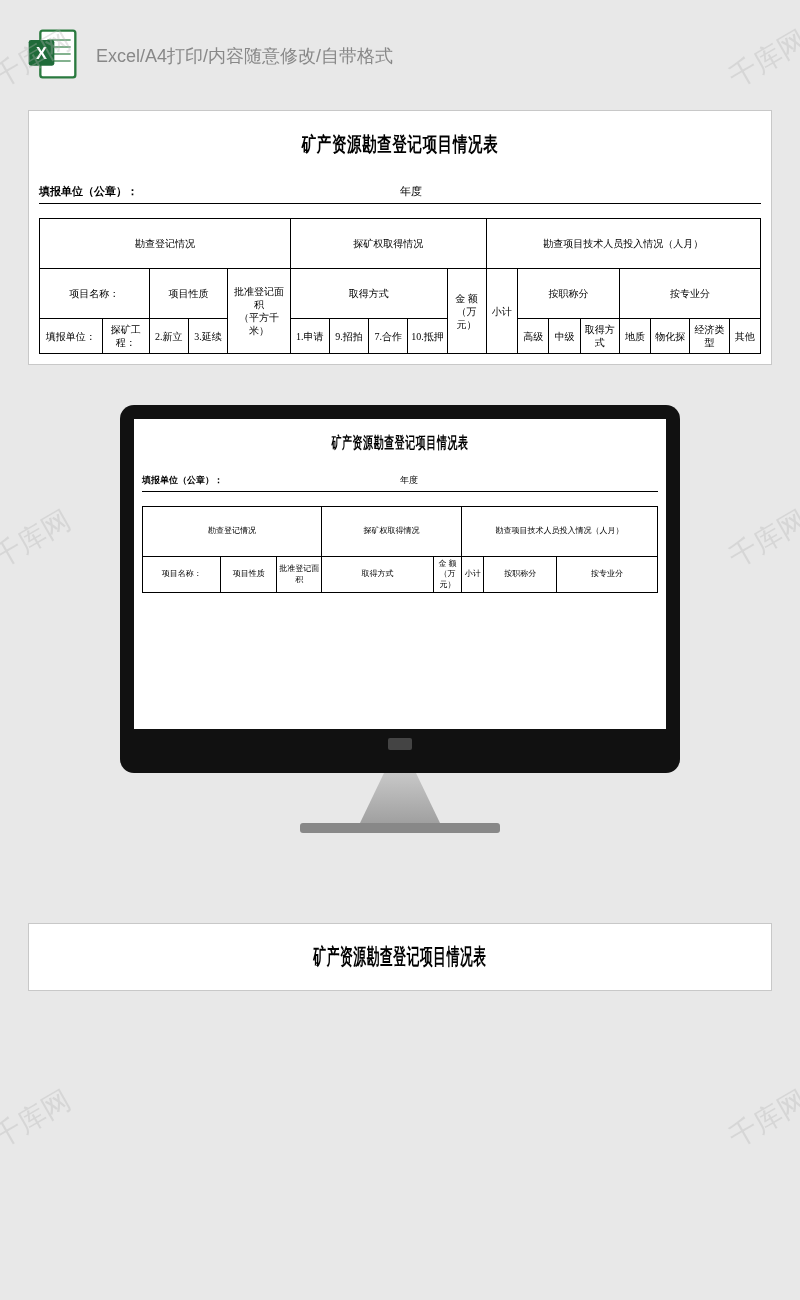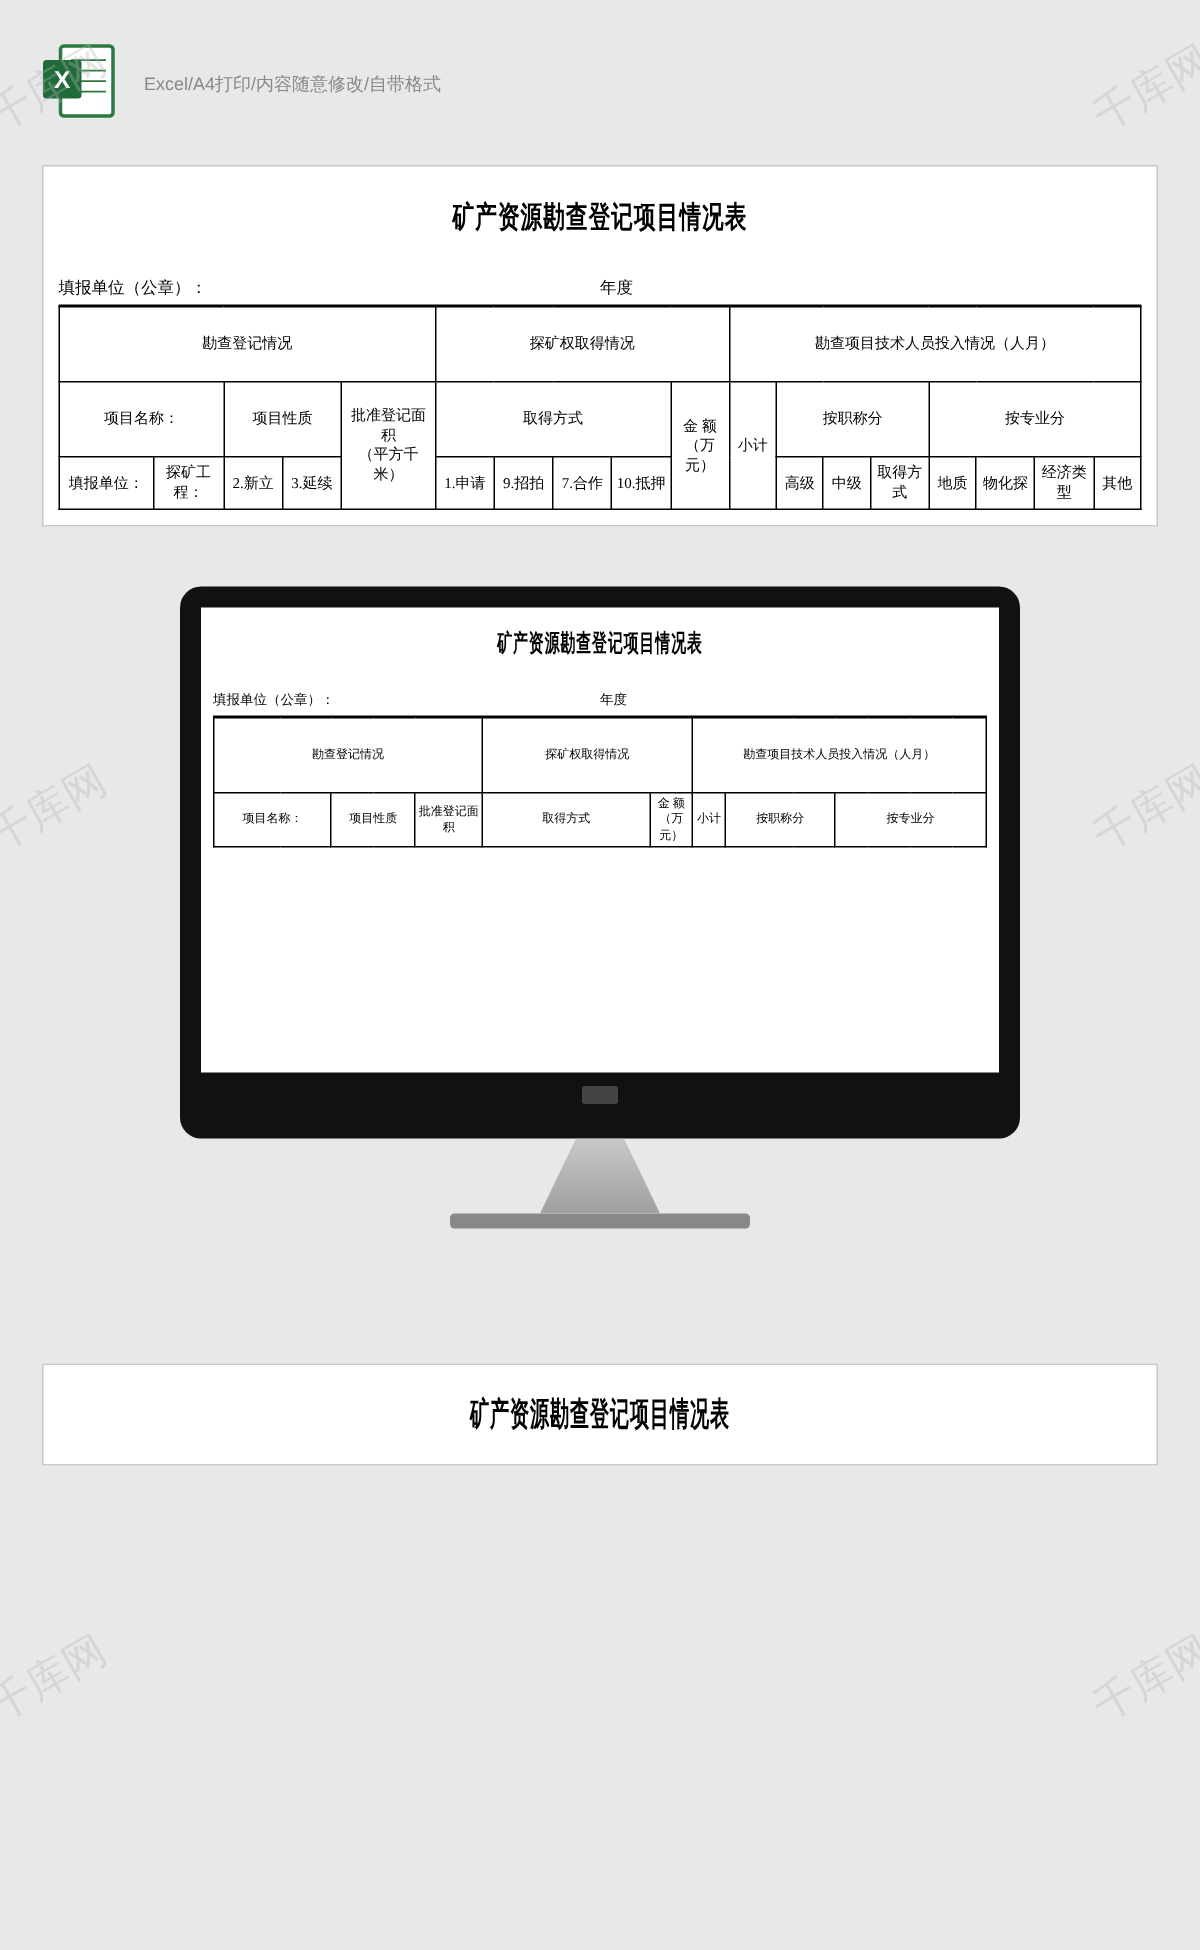"Excel/A4打印/内容随意修改/自带格式" .subtitle { font-size: 12px -> 18px }
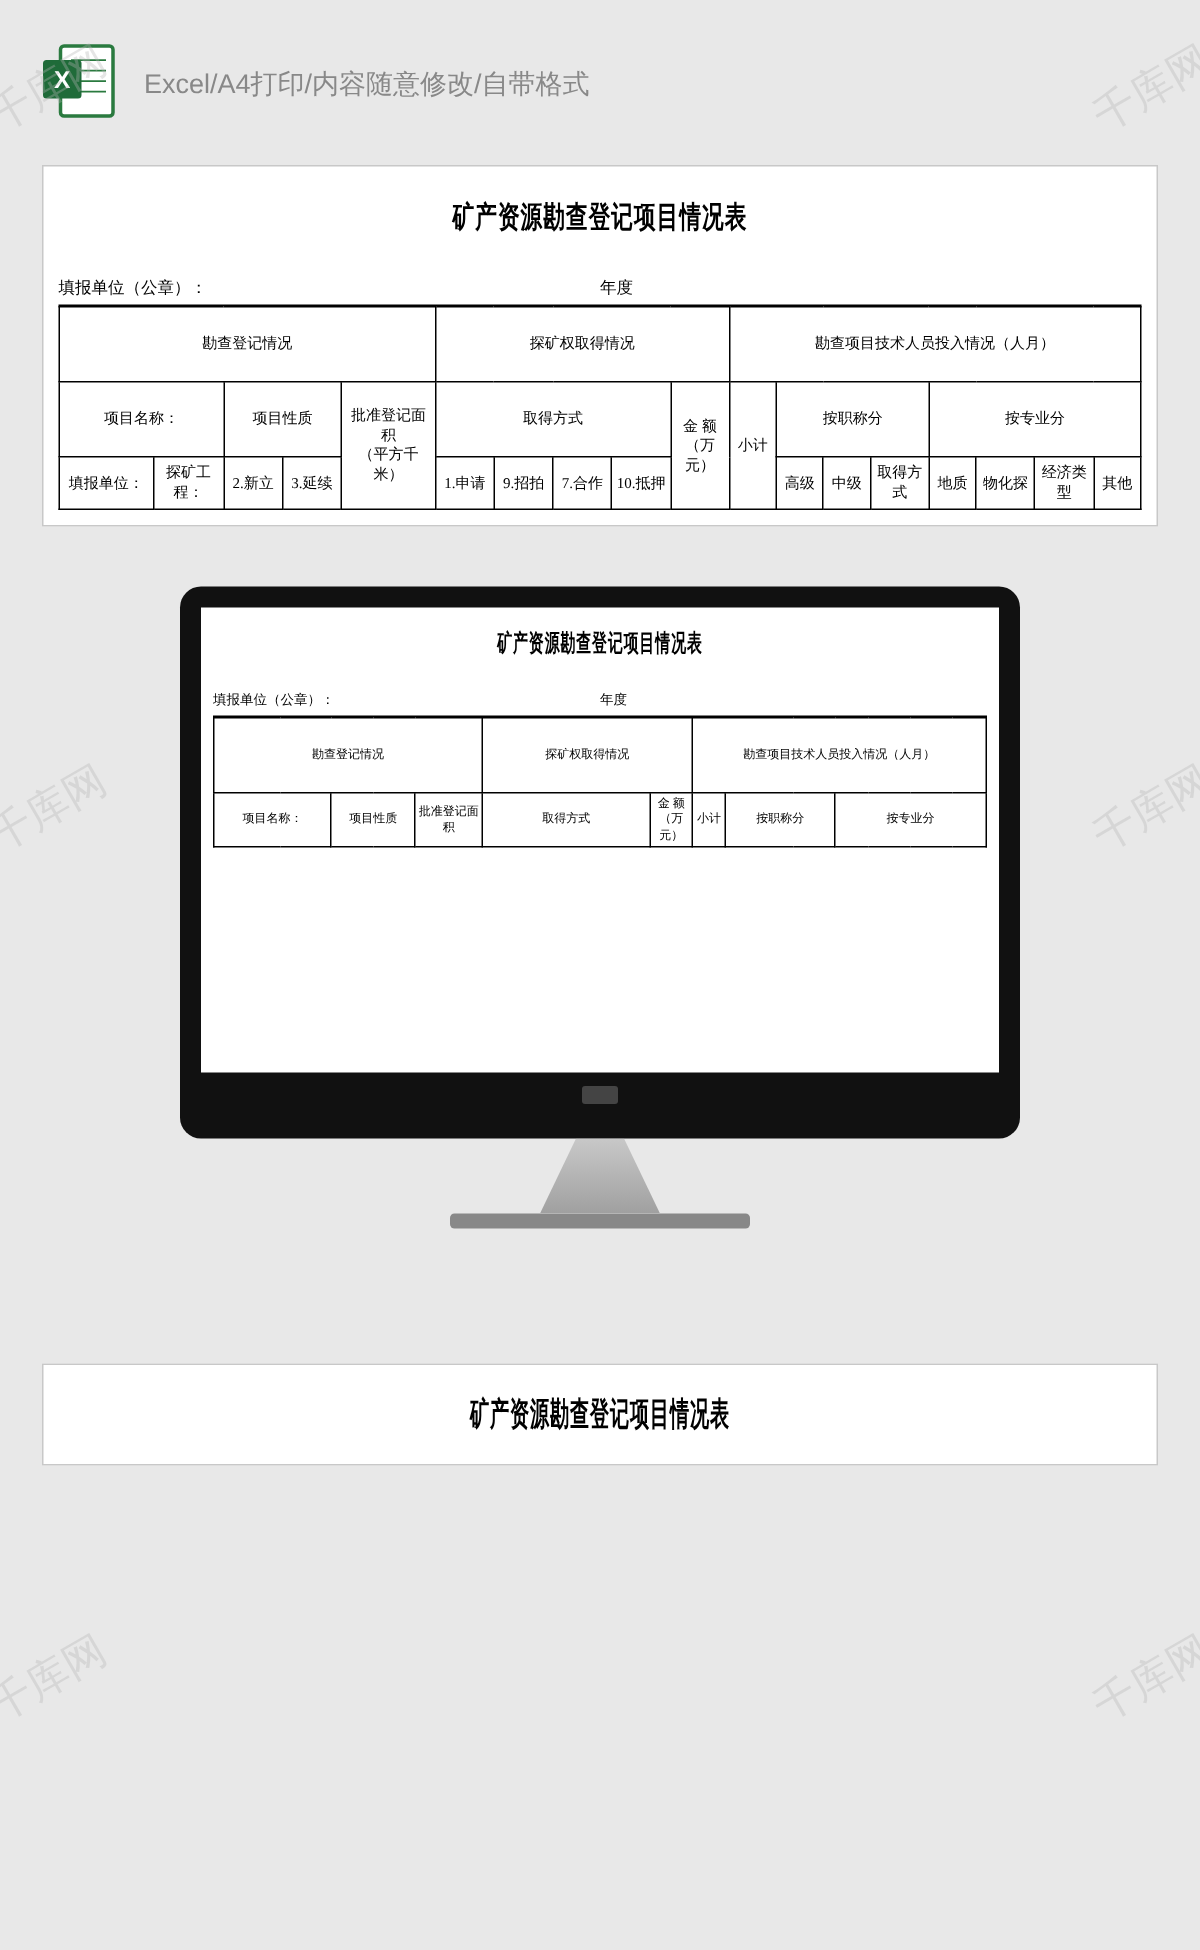"填报单位（公章）：" .meta-row .left { font-weight: none -> bold }
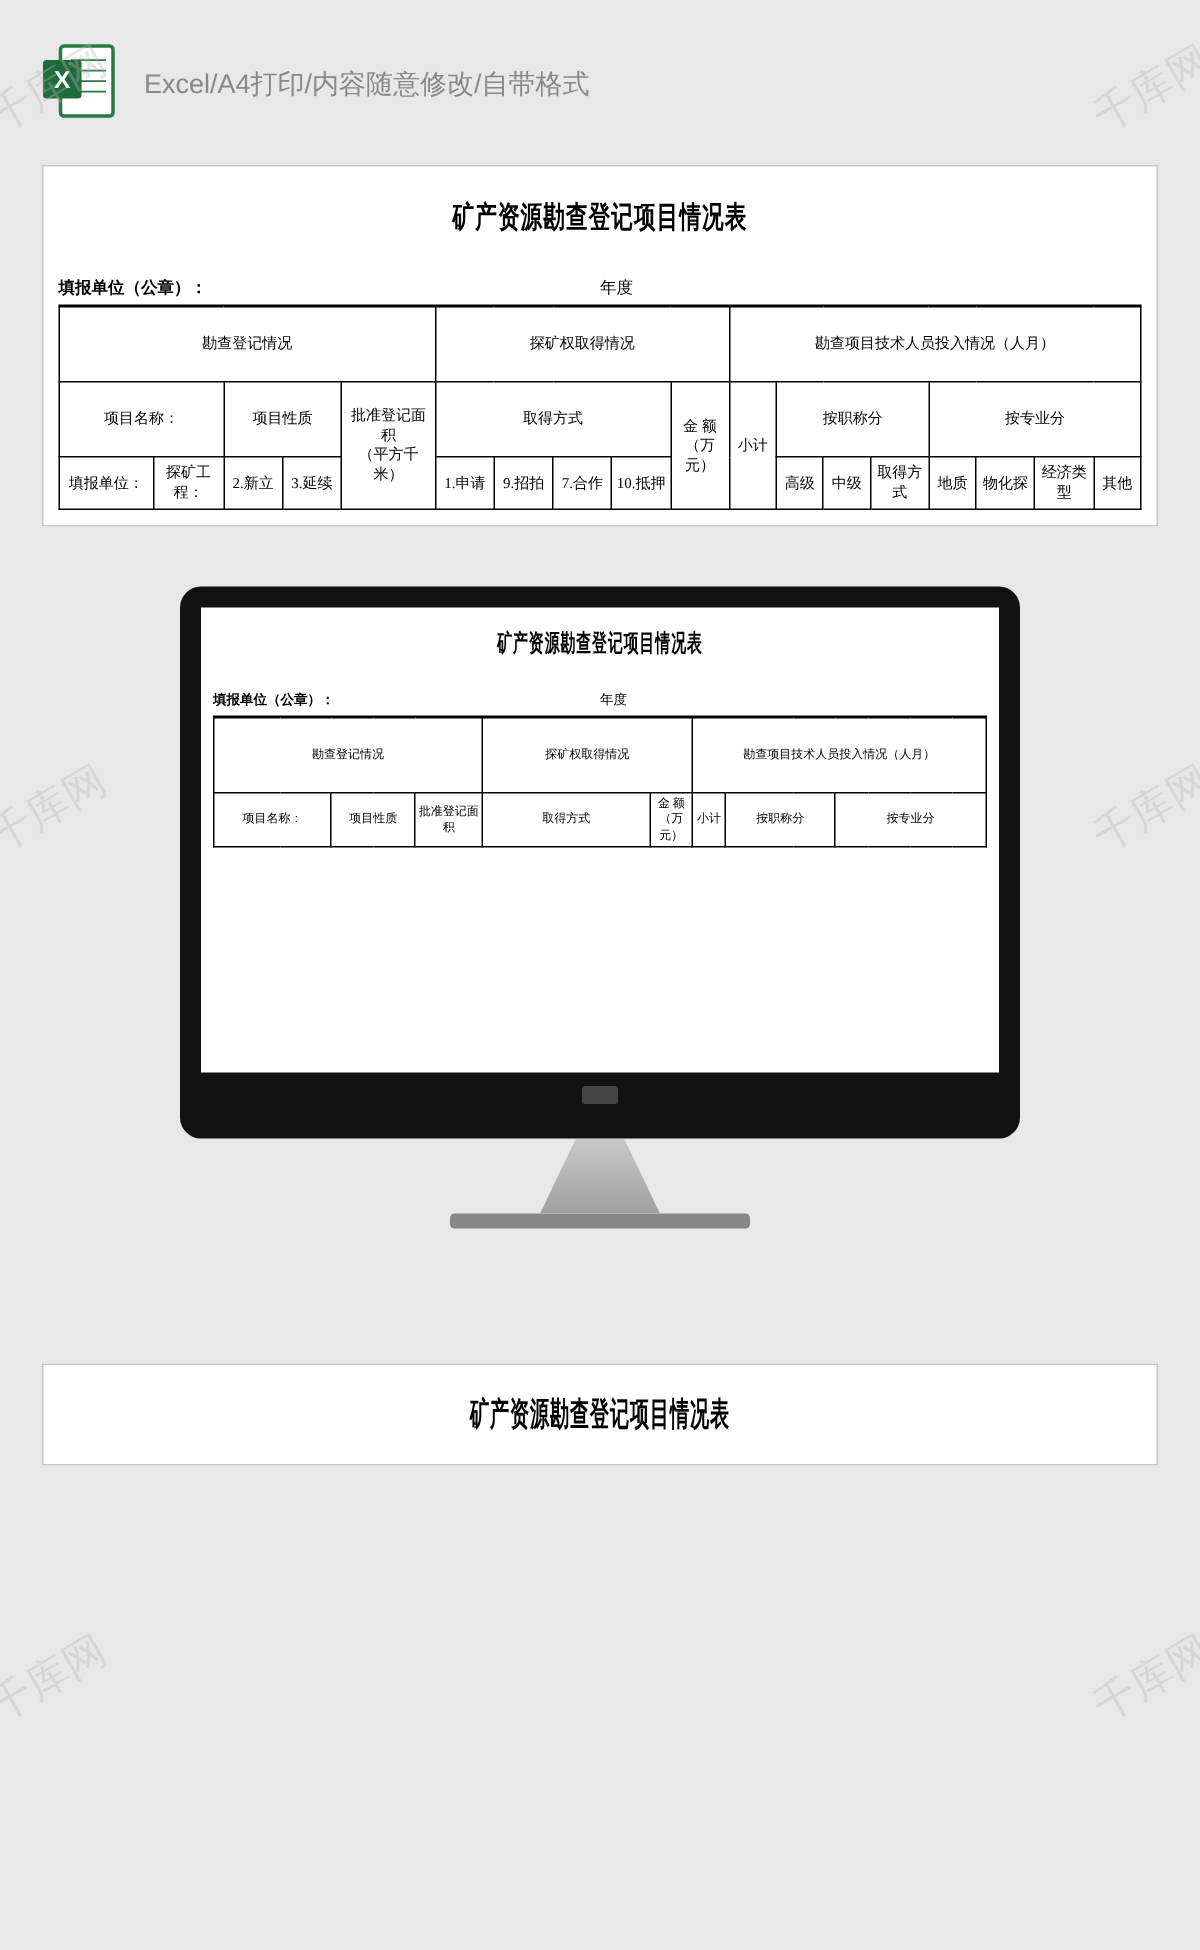"勘查登记情况" table.form { margin-top: none -> 14px }
